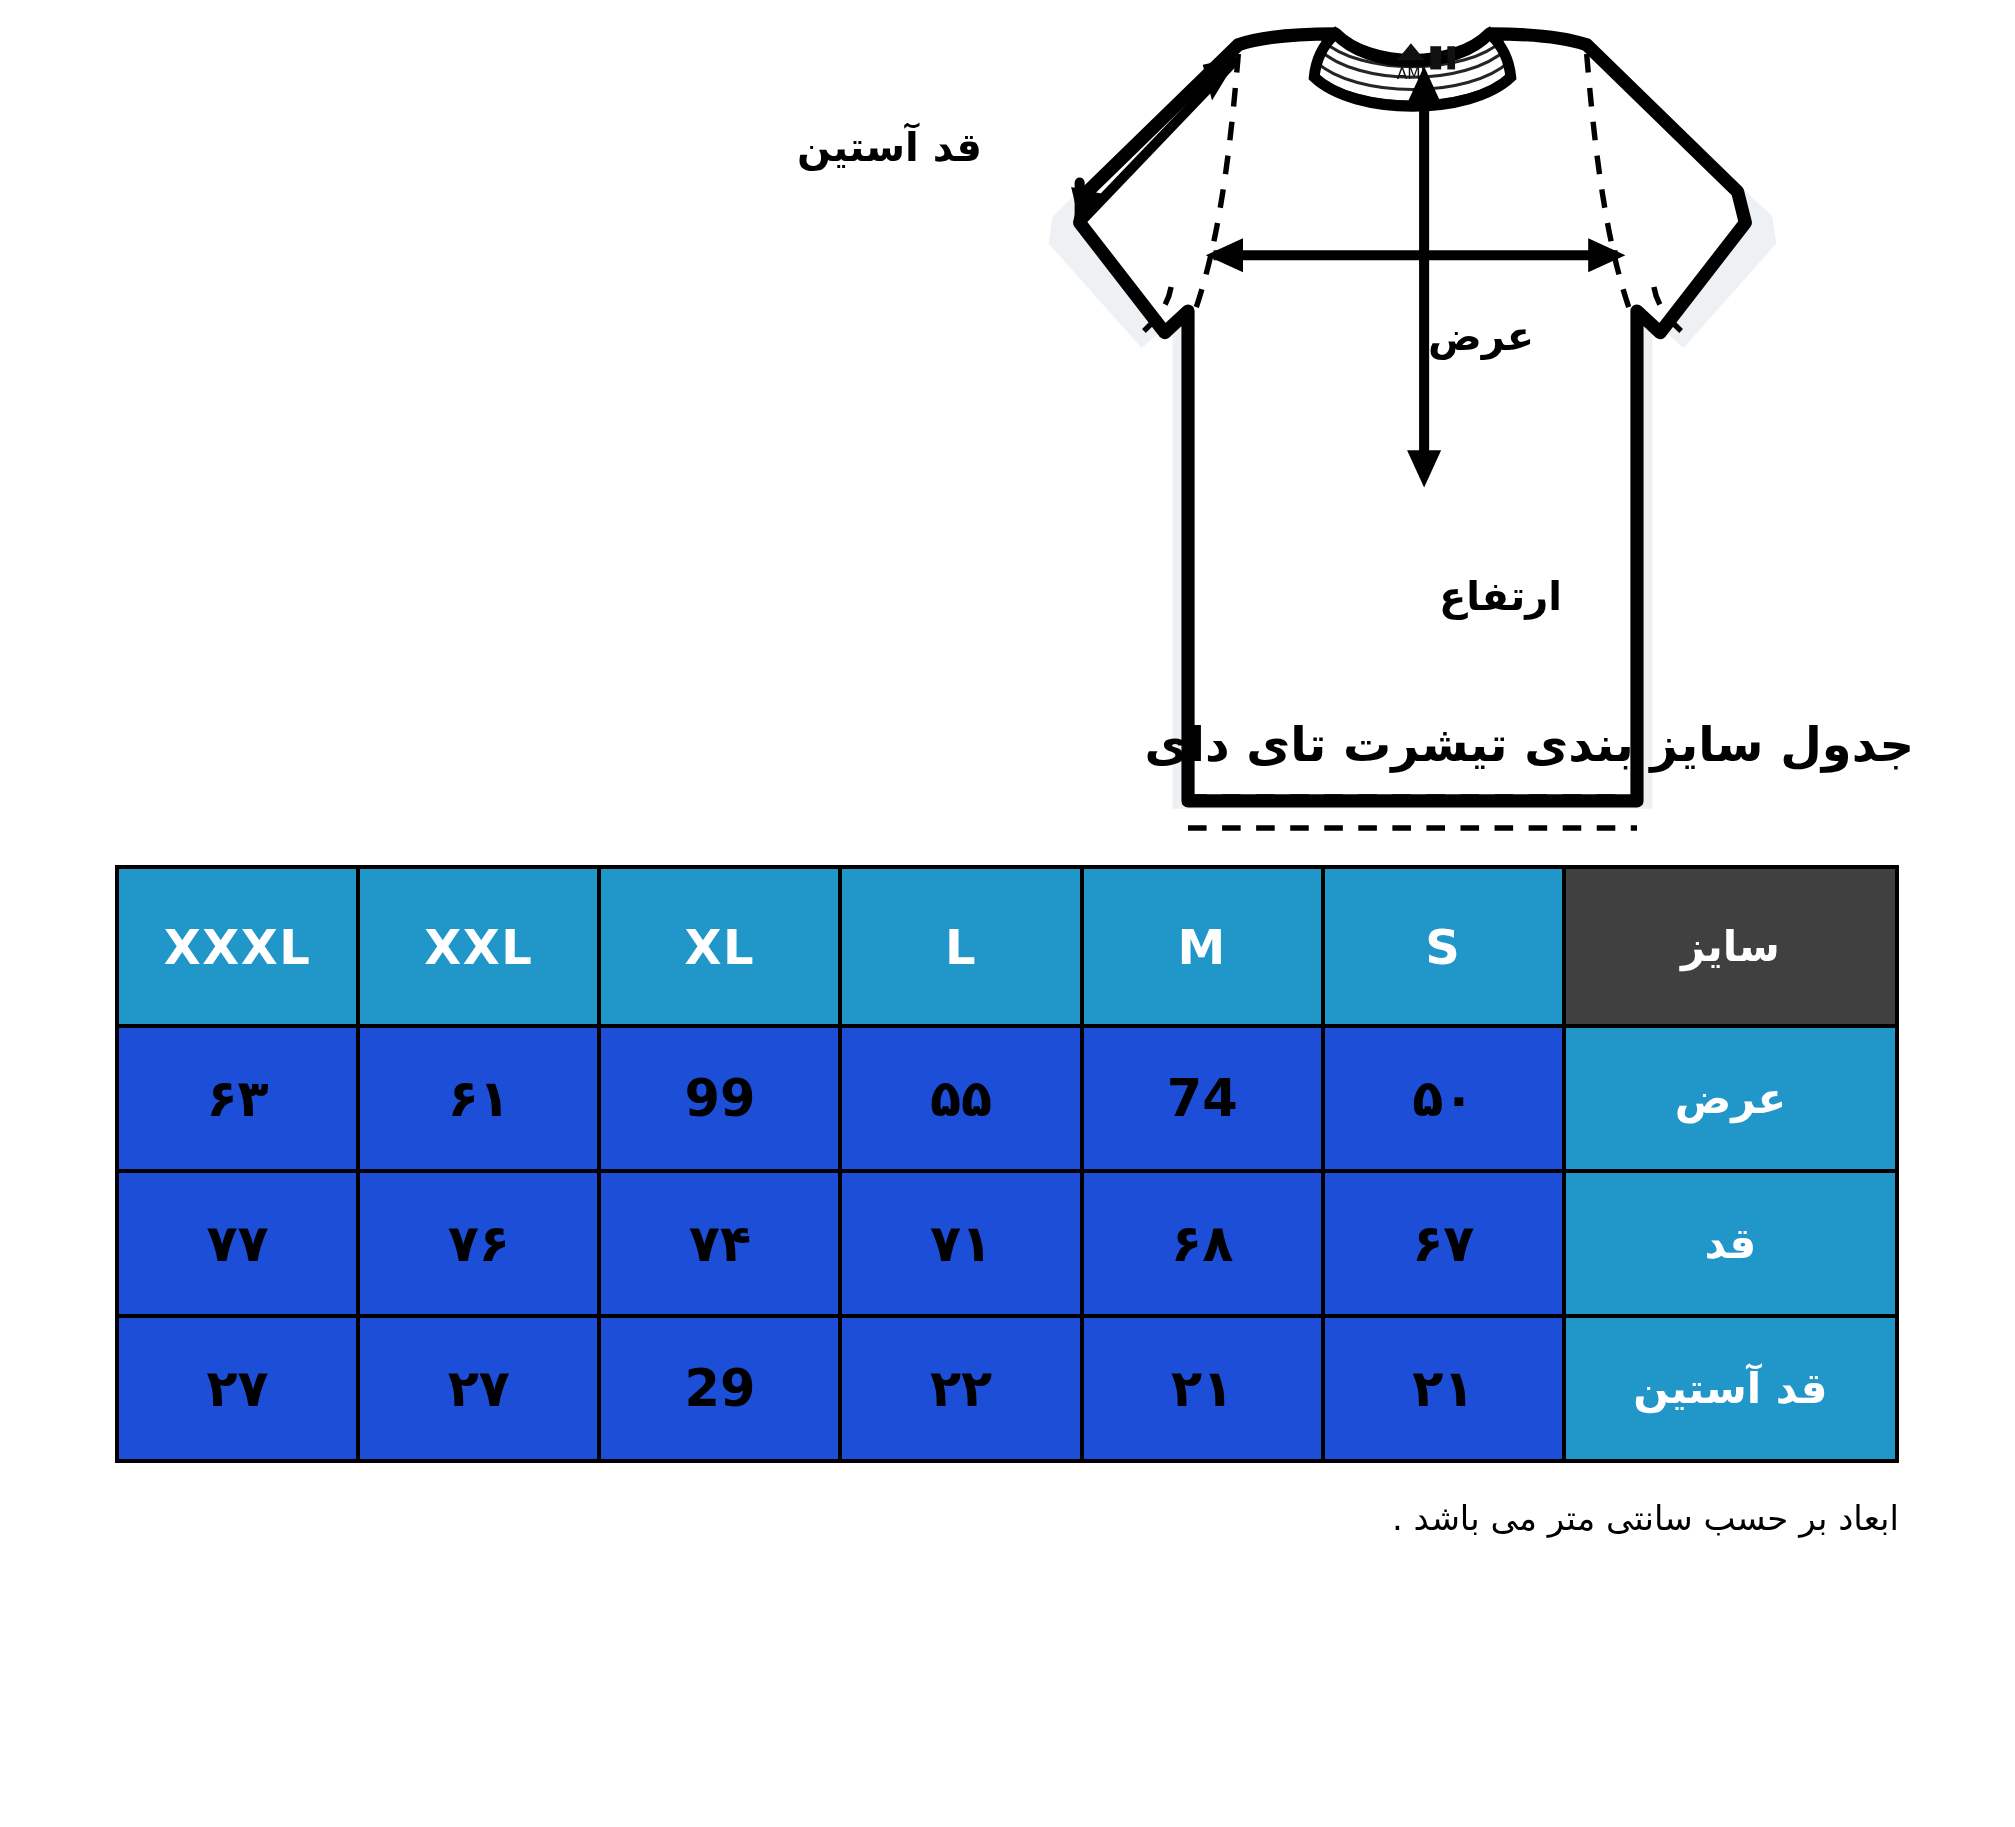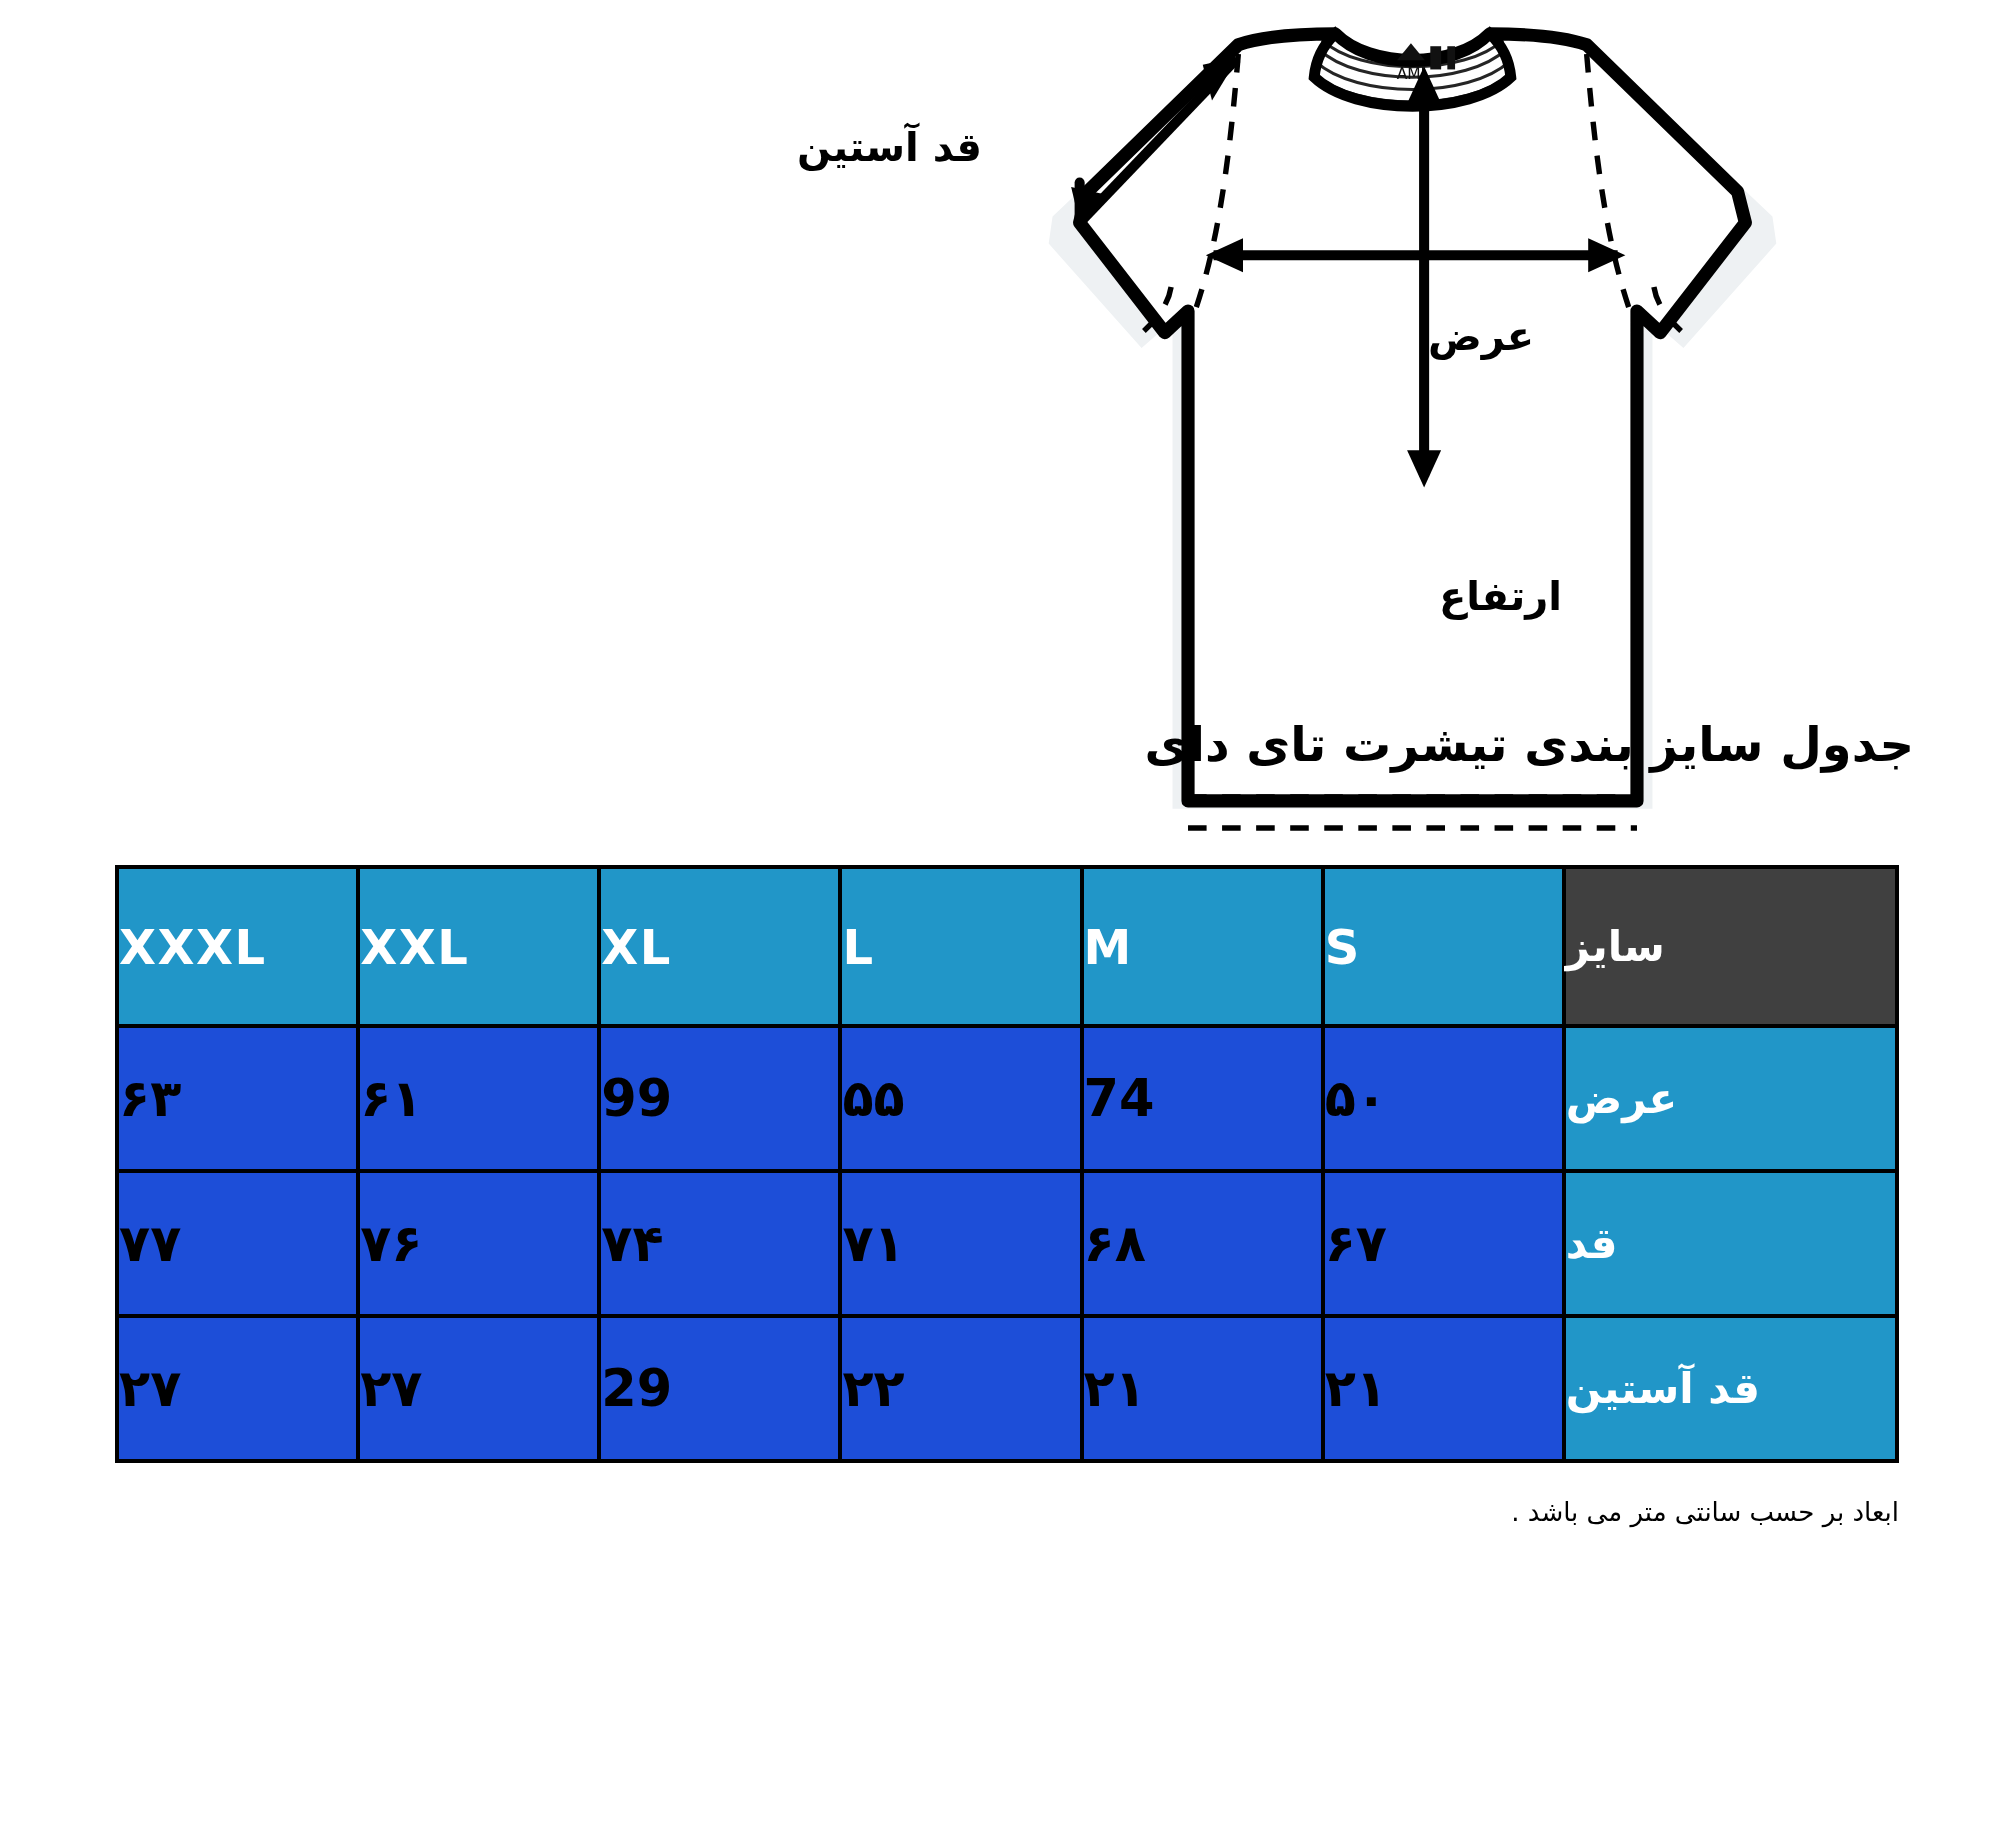"XXXL" #size-table td, #size-table th { text-align: left -> center }
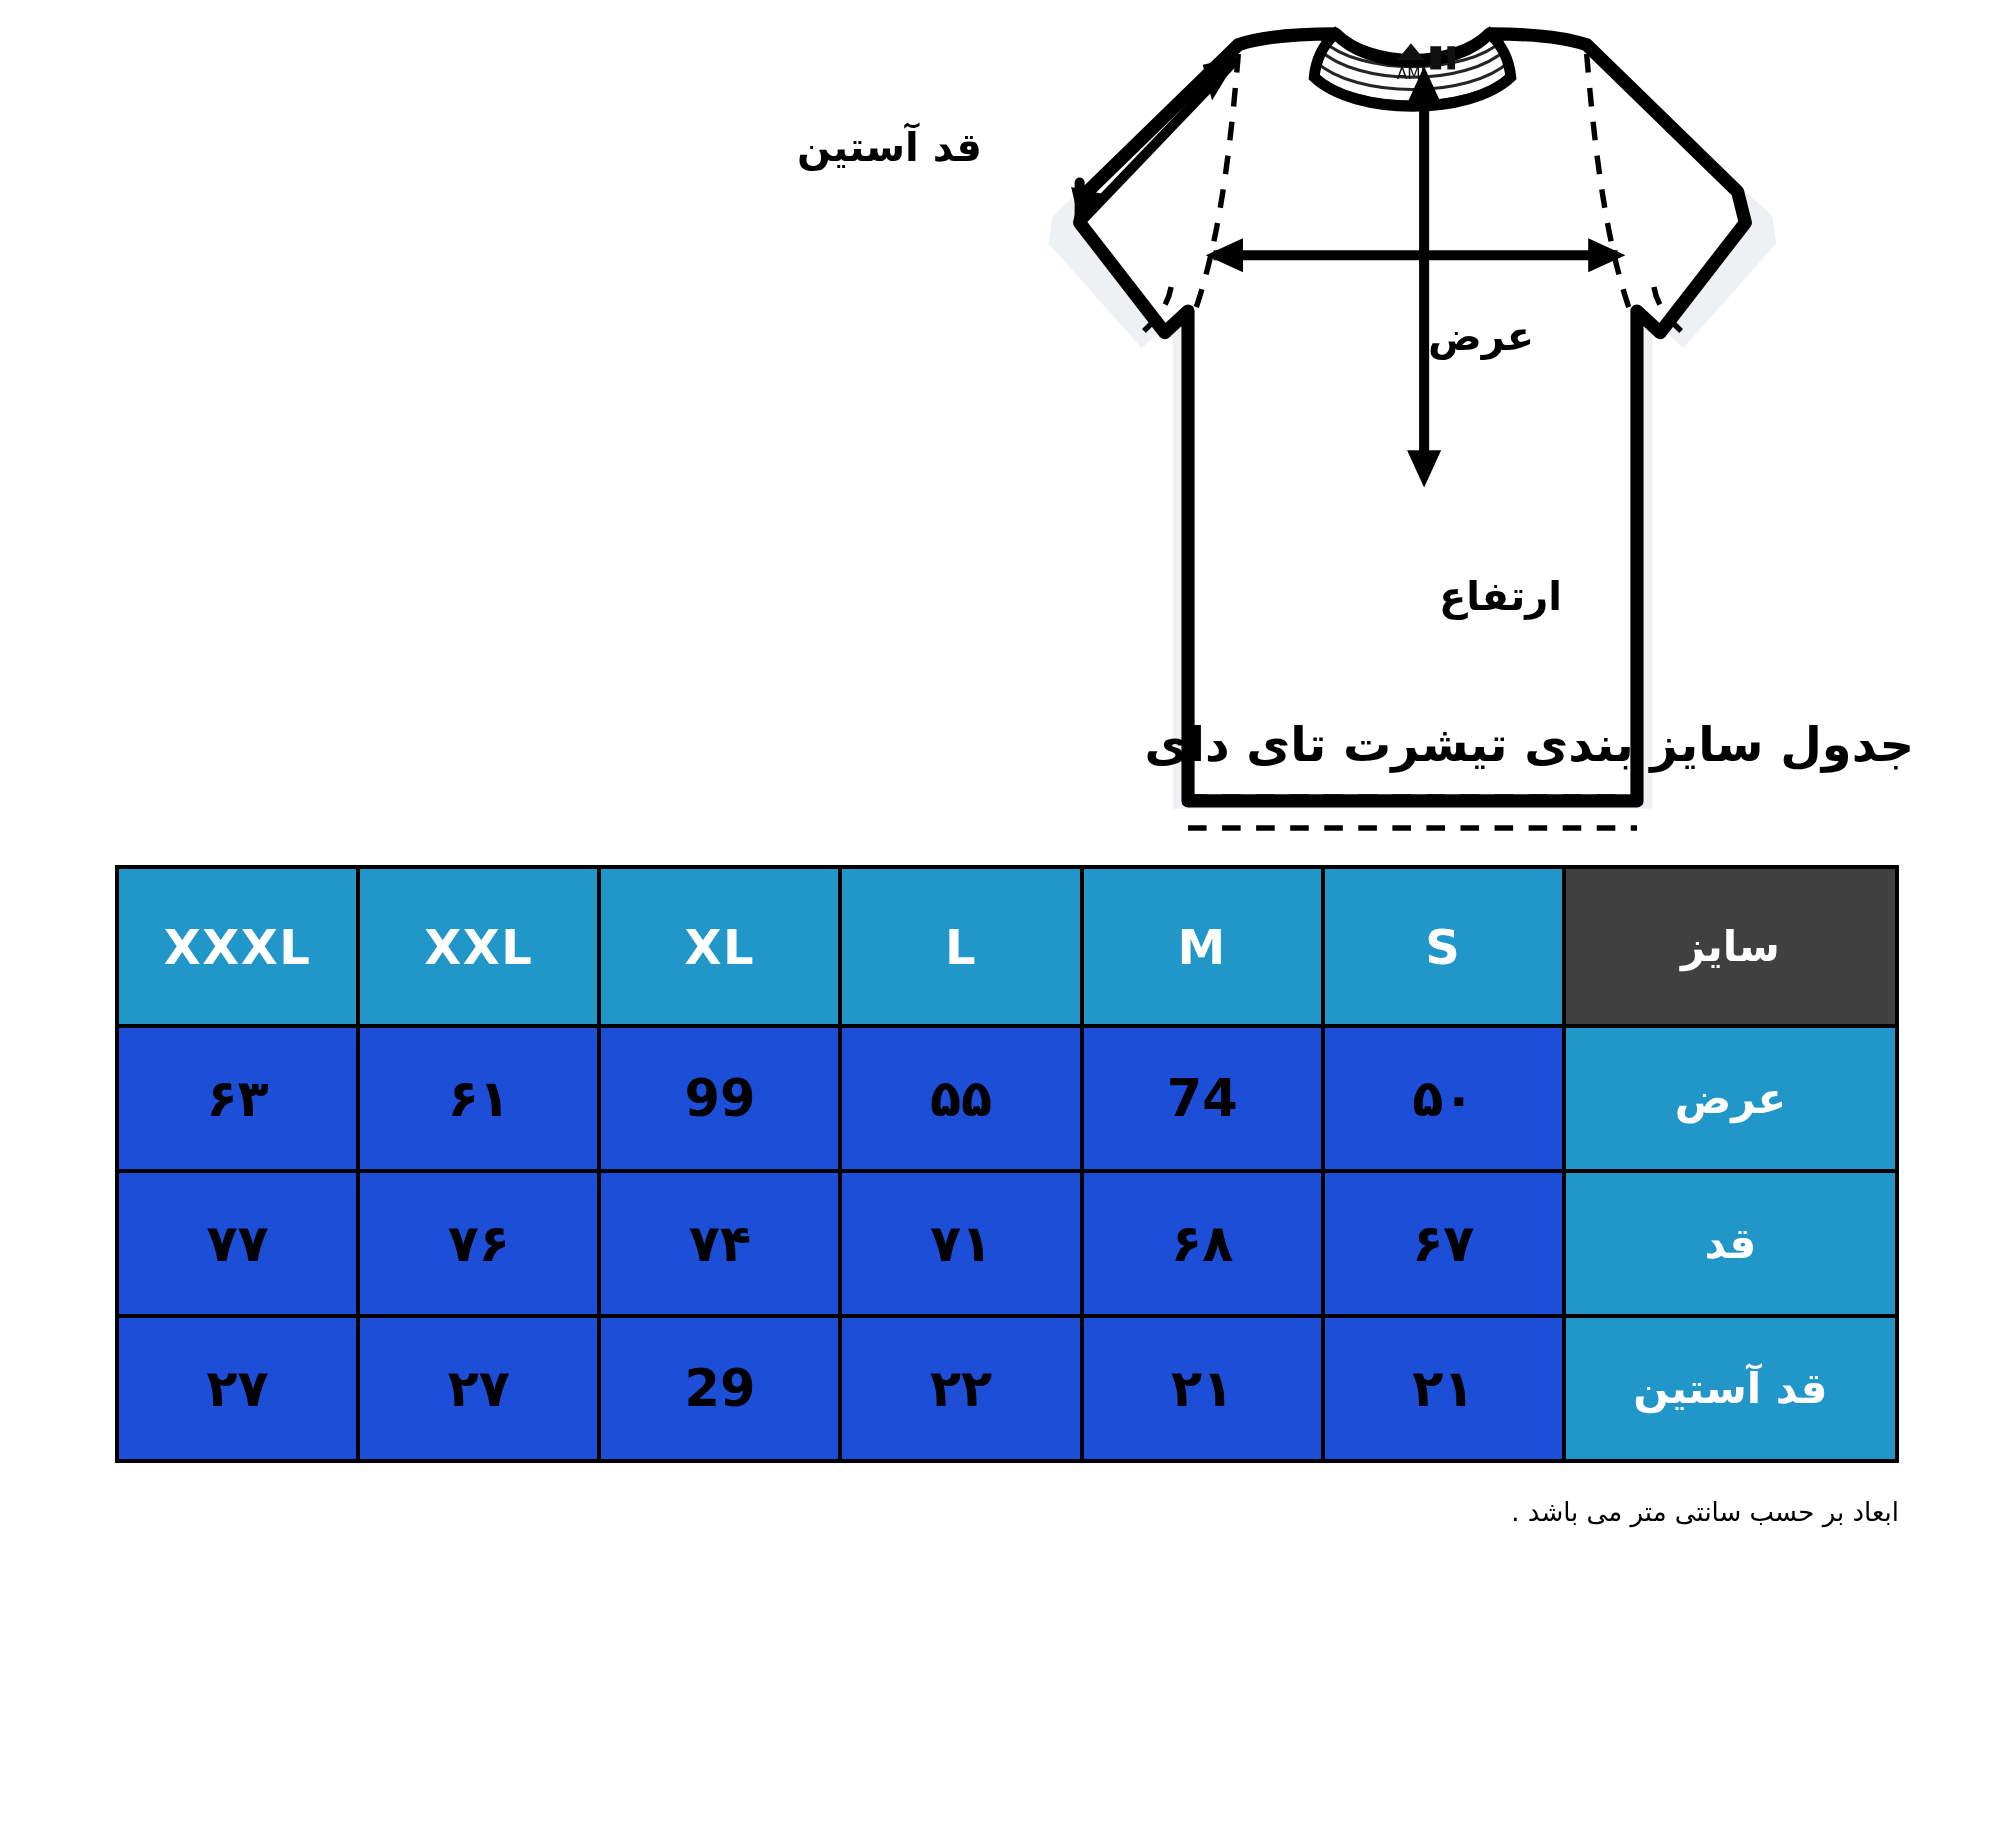"ابعاد بر حسب سانتی متر" #notes .note { font-size: 26px -> 34px }
